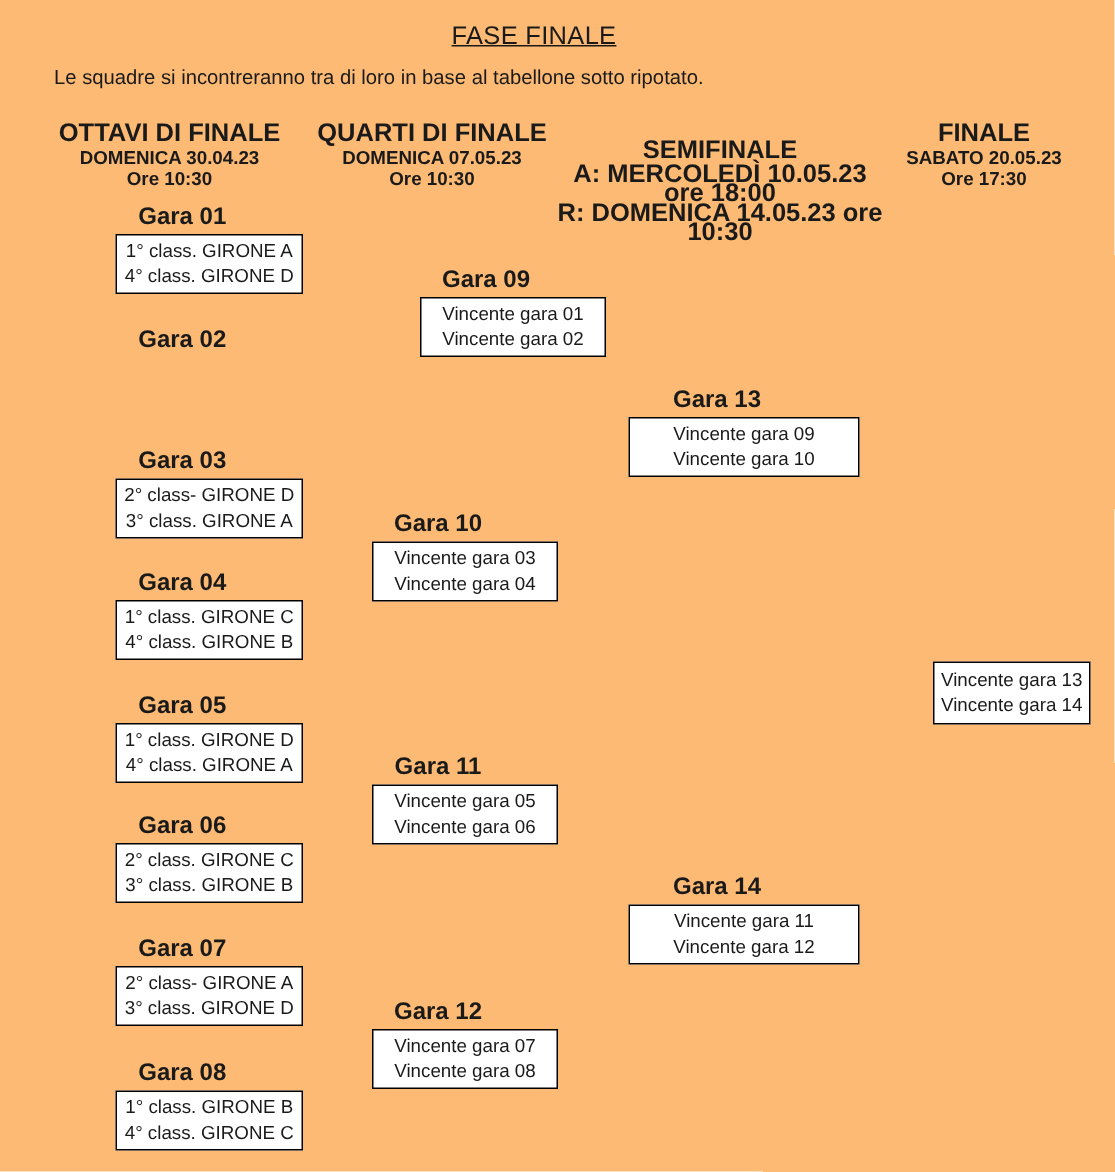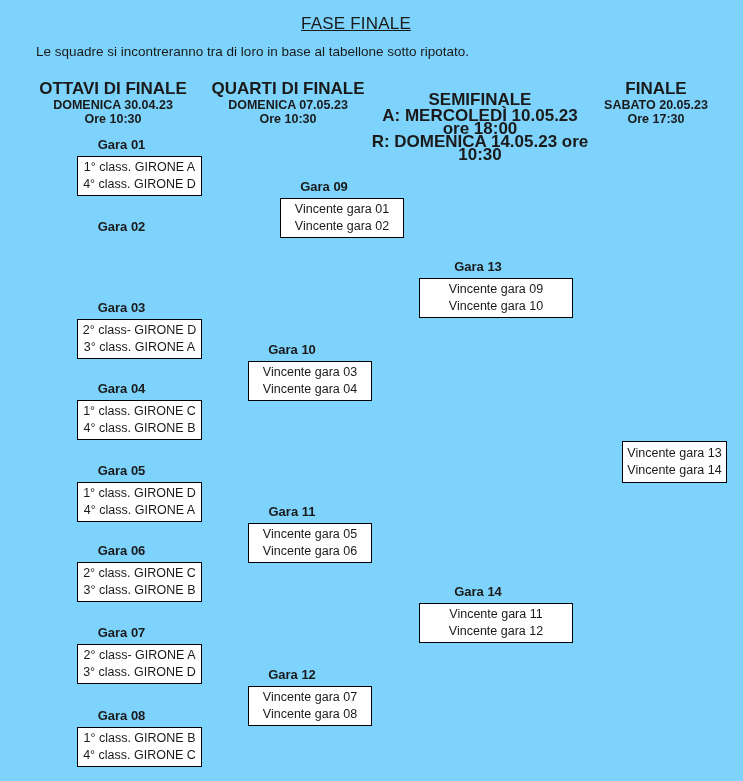"FASE FINALE" #page { background: #7dd3fc -> #fdba74 }
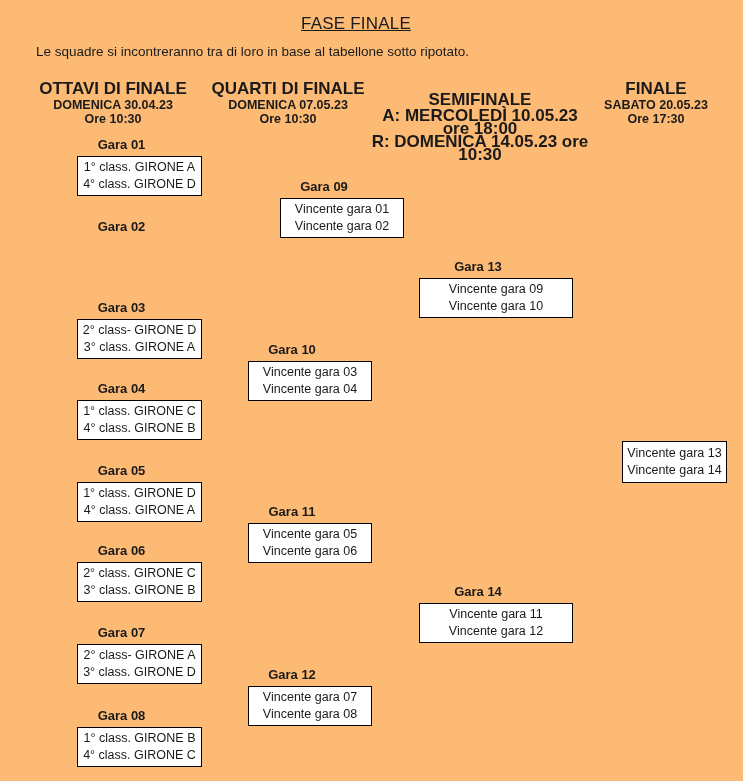"Gara 01" .match-label { font-size: 13px -> 16px }
